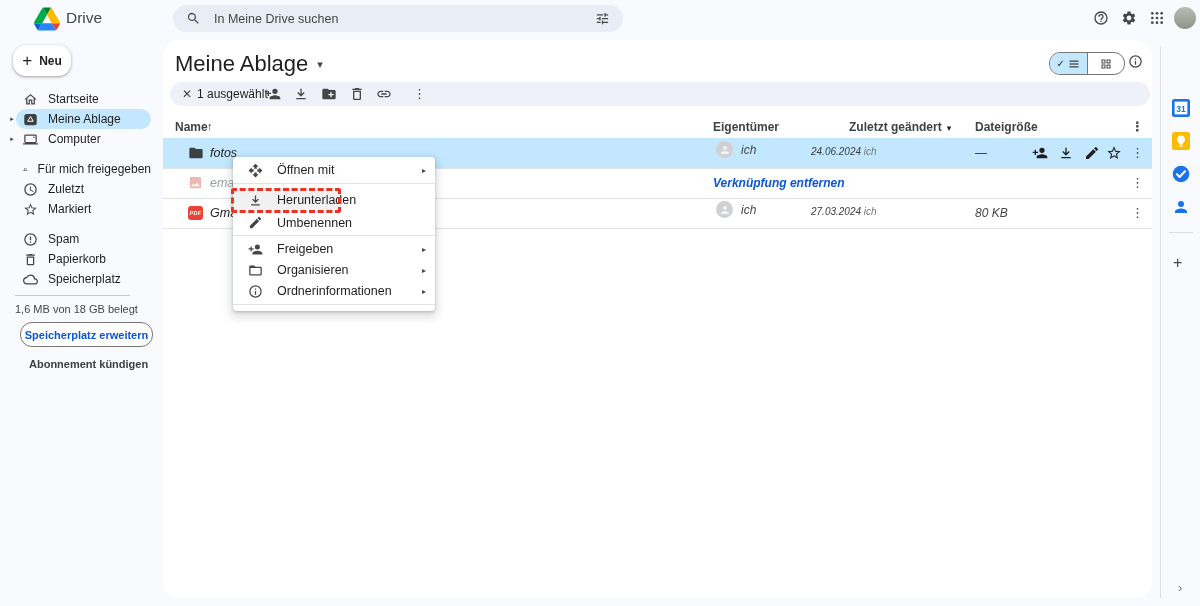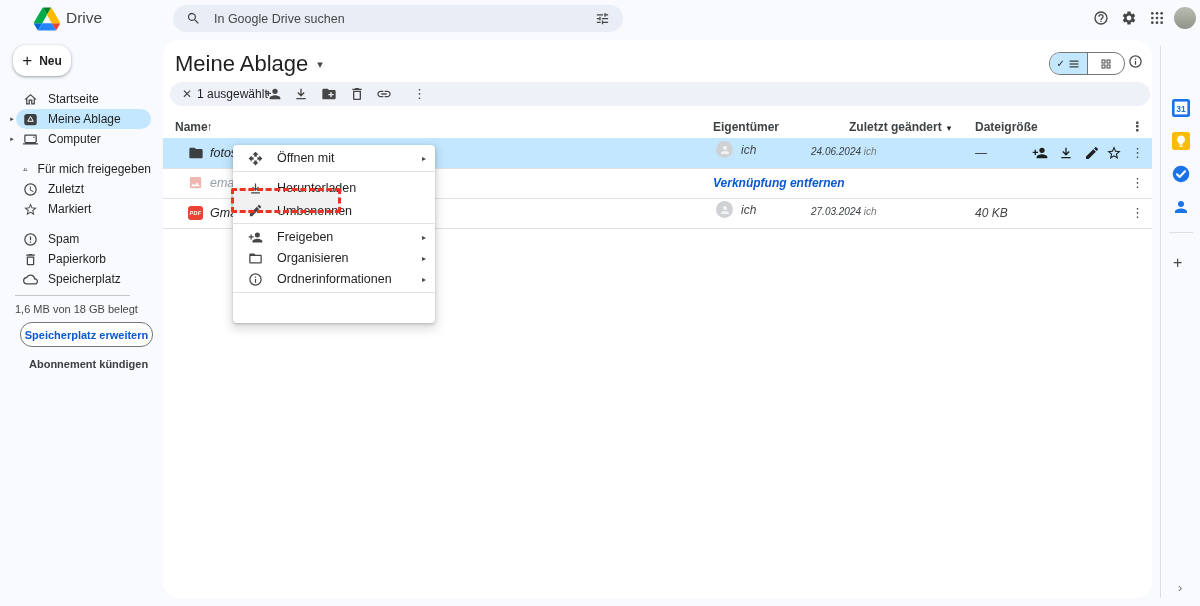"In Google Drive suchen" span.ph { text: Google -> Meine }
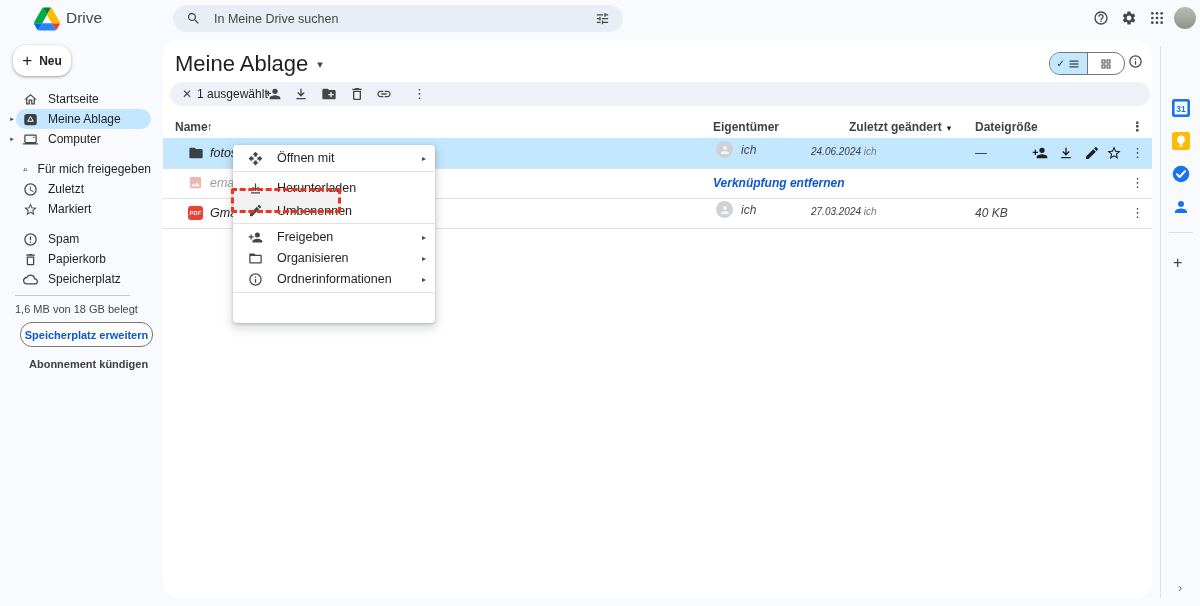"Öffnen mit" .ctxmenu { height: 178px -> 154px; top: 145px -> 157px }
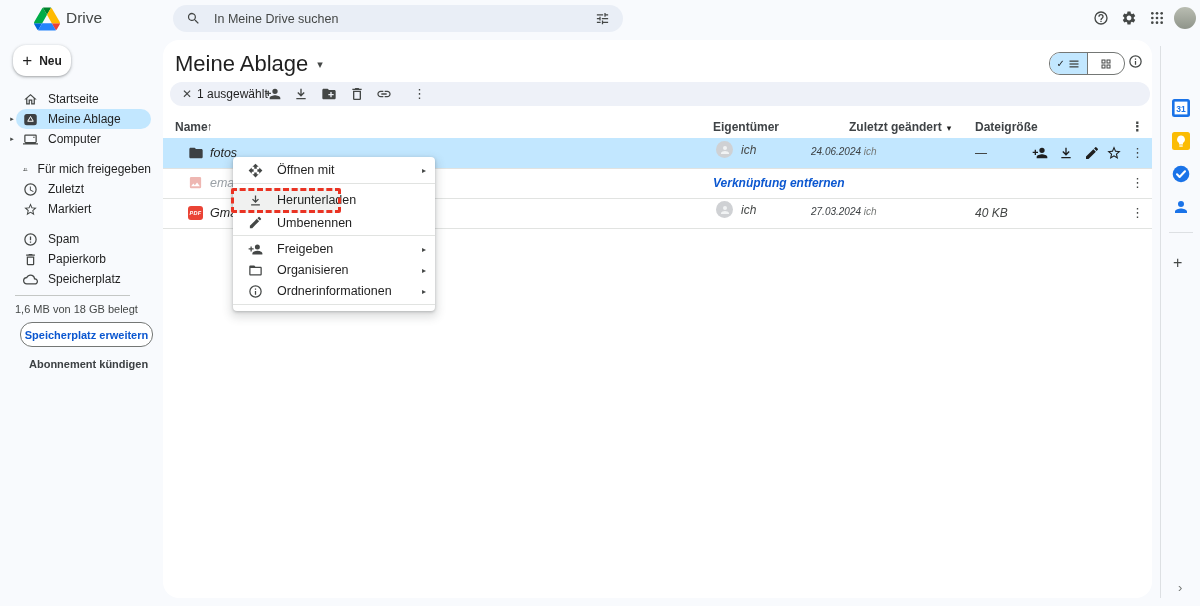"40 KB" span.r-size { text: 40 -> 80 }
